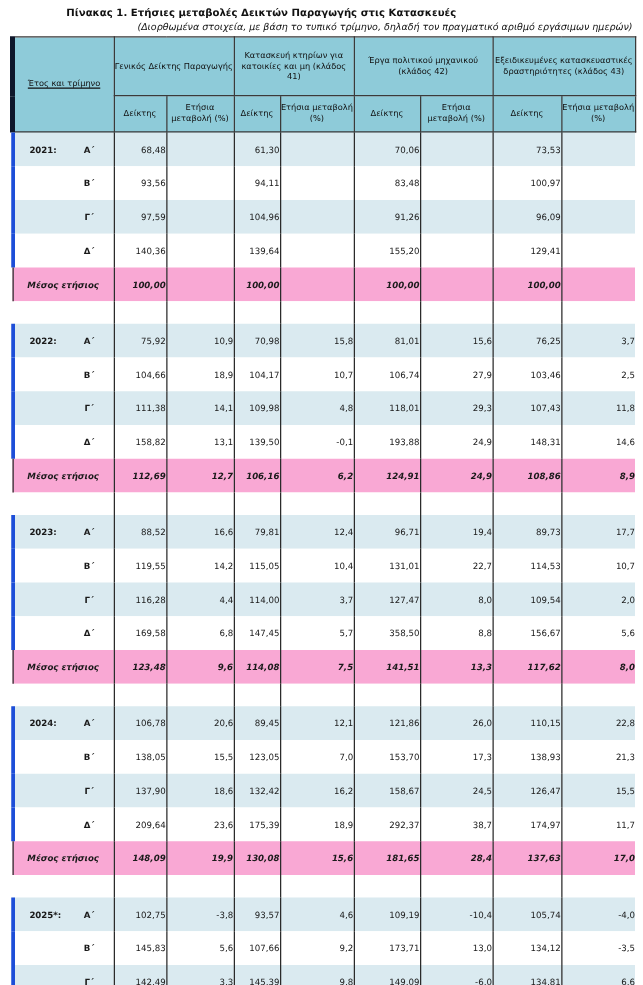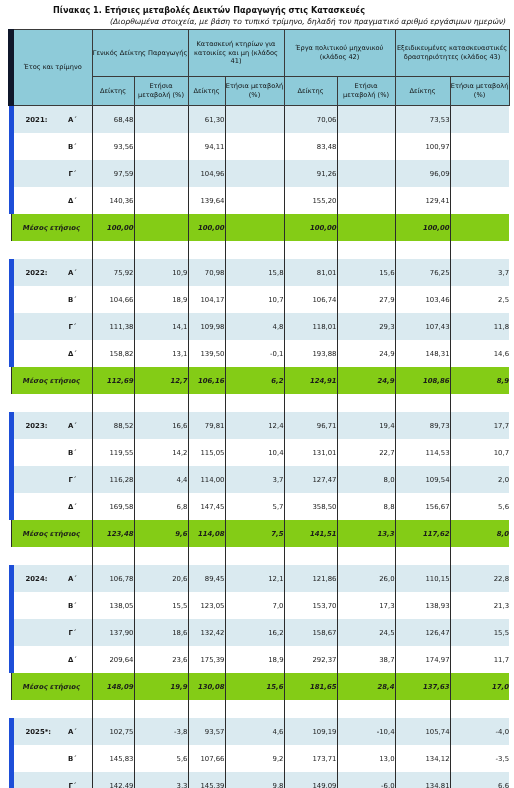"Έτος και τρίμηνο" .hdr-first { border-left: 6px solid #0f172a -> 4px solid #0f172a; text-decoration: none -> underline }
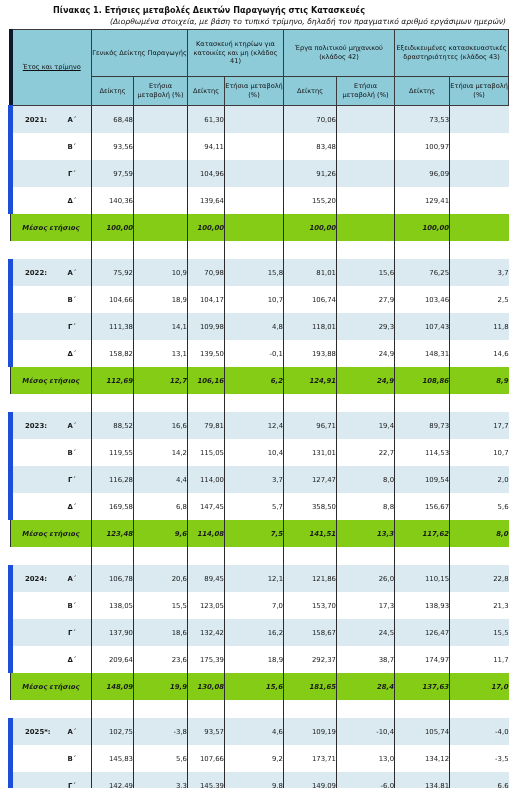"2021:" .cell.yearlabel { border-left: 5px solid #1d4ed8 -> 3px solid #1d4ed8 }
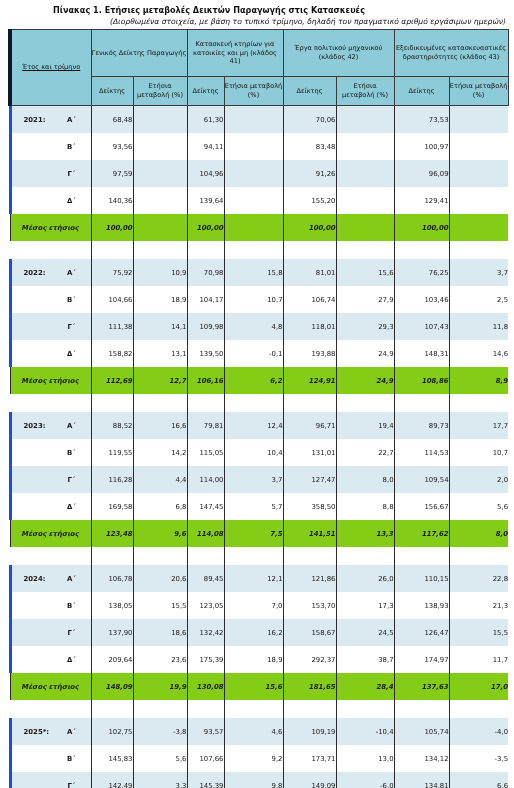"Μέσος ετήσιος" tr.avg td { background: #84cc16 -> #f9a8d4 }
